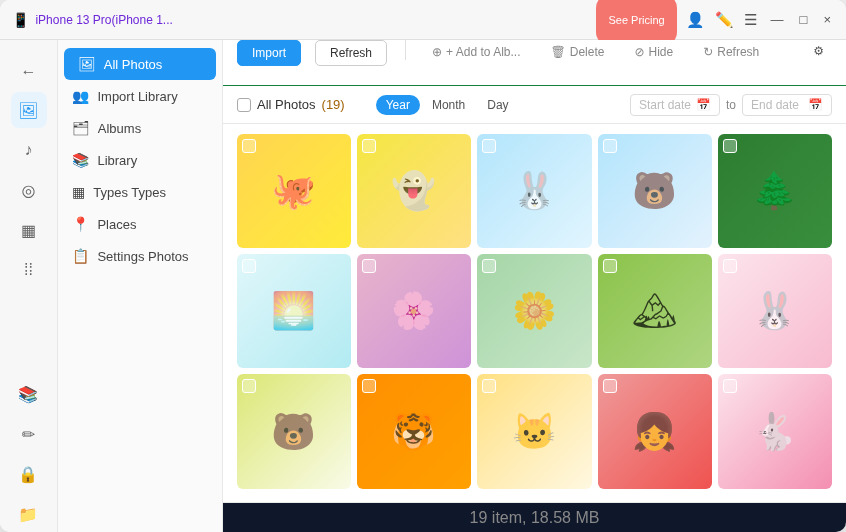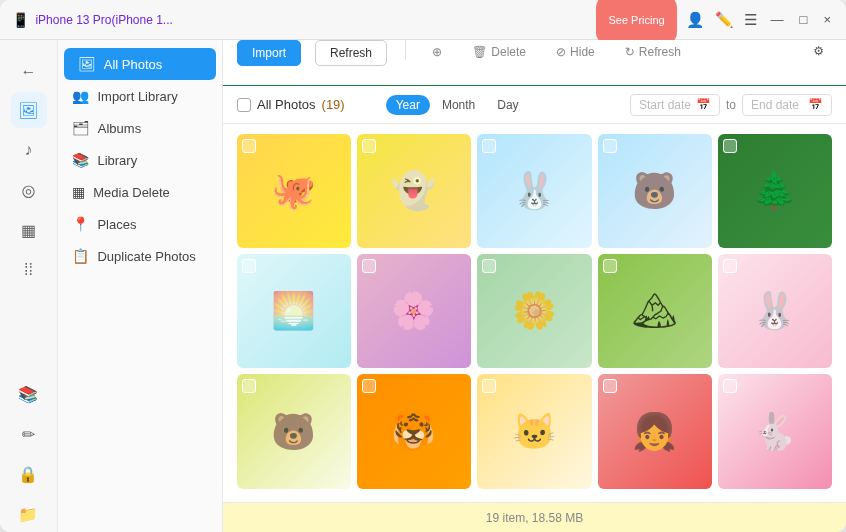"+ Add to Alb..." span { html: none -> <span>+ Add to Alb...</span> }
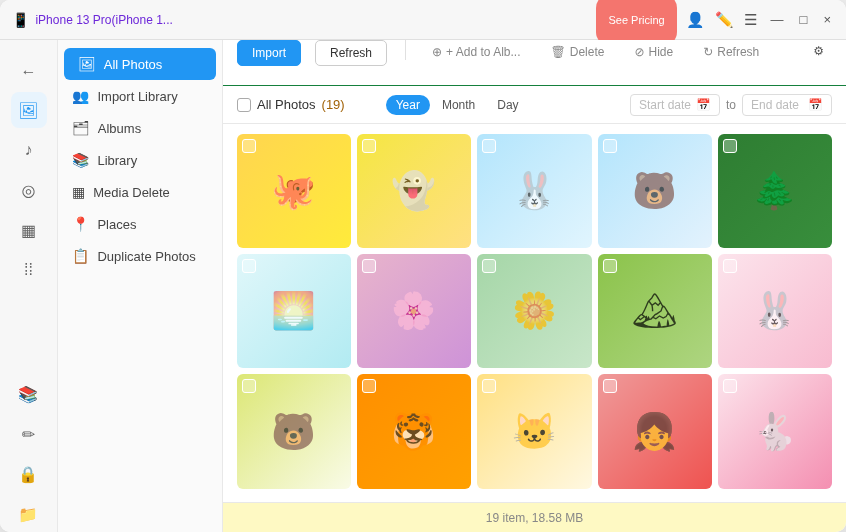"Year" .date-filter { margin-left: 27px -> 17px }
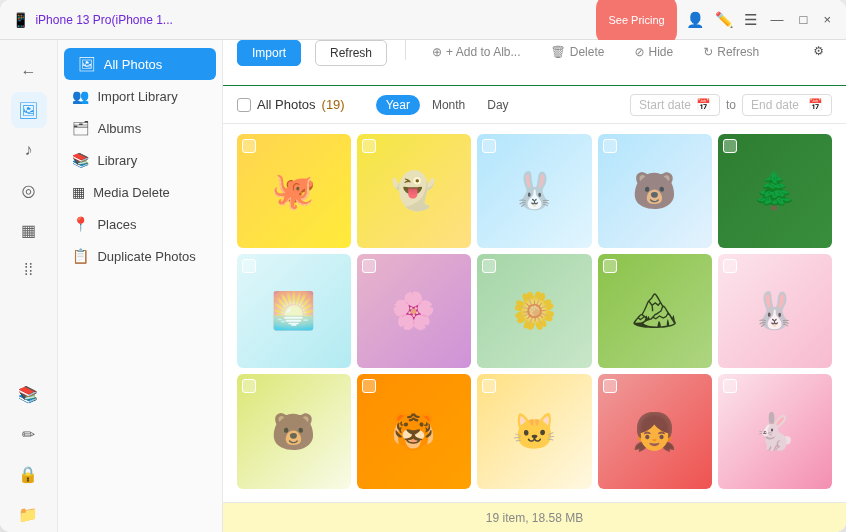"Media Delete" span { text: Media Delete -> Types Types }
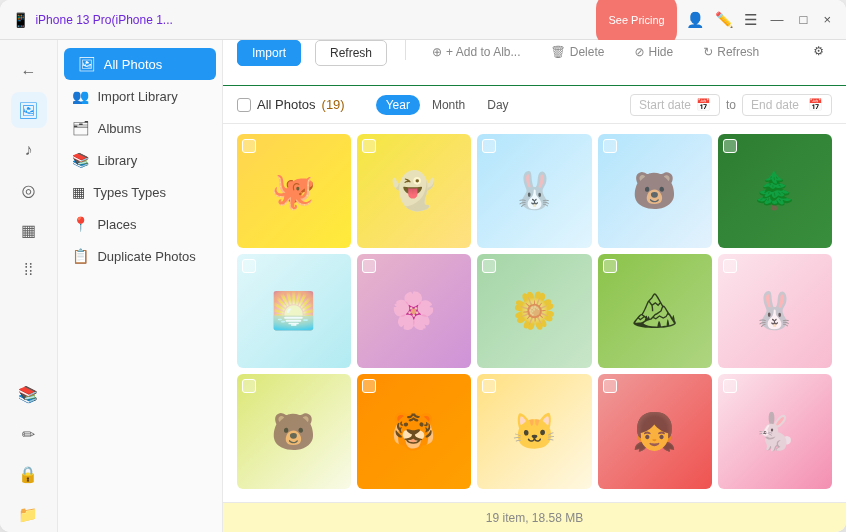"Duplicate Photos" span { text: Duplicate -> Settings }
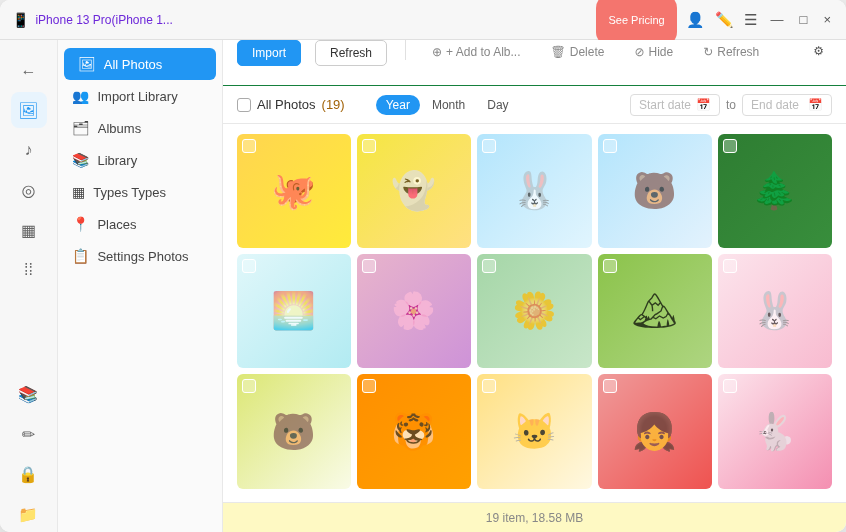"19 item, 18.58 MB" .status-bar { background: #fef9c3 -> #0f172a; font-size: 12px -> 16px }
